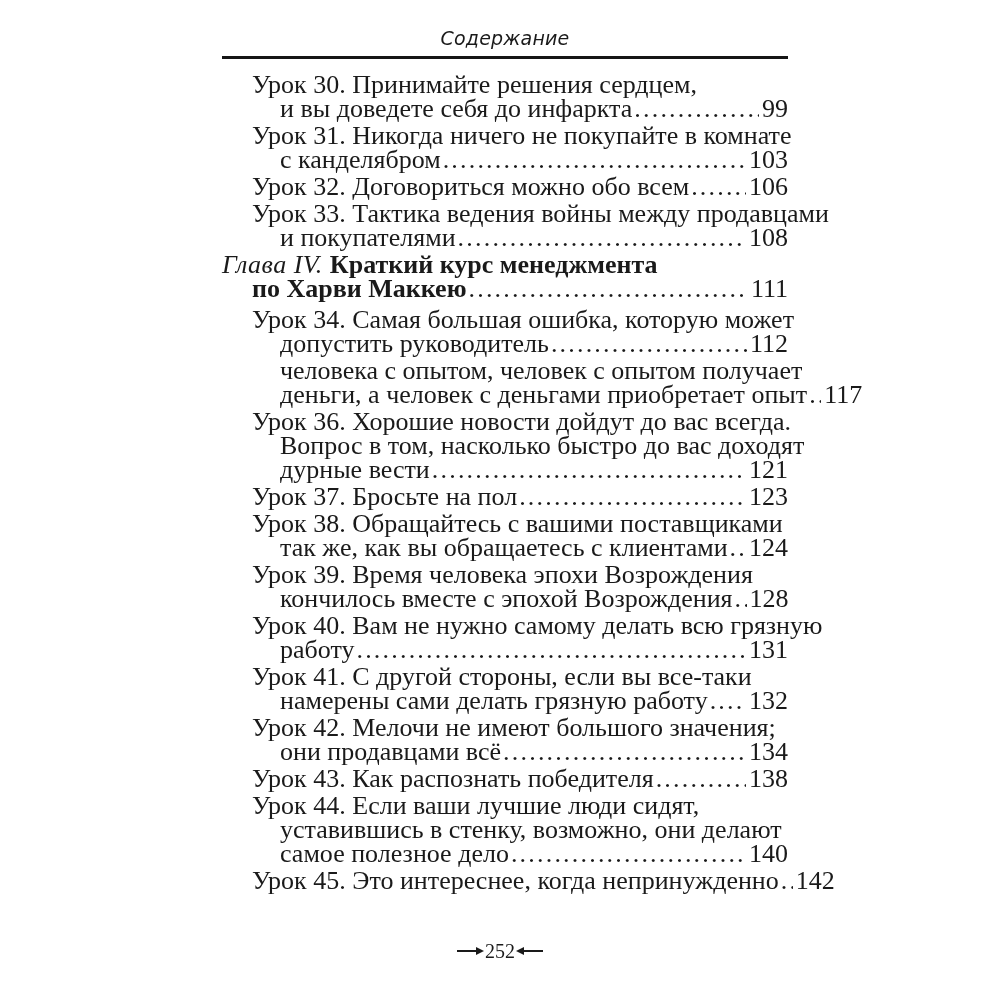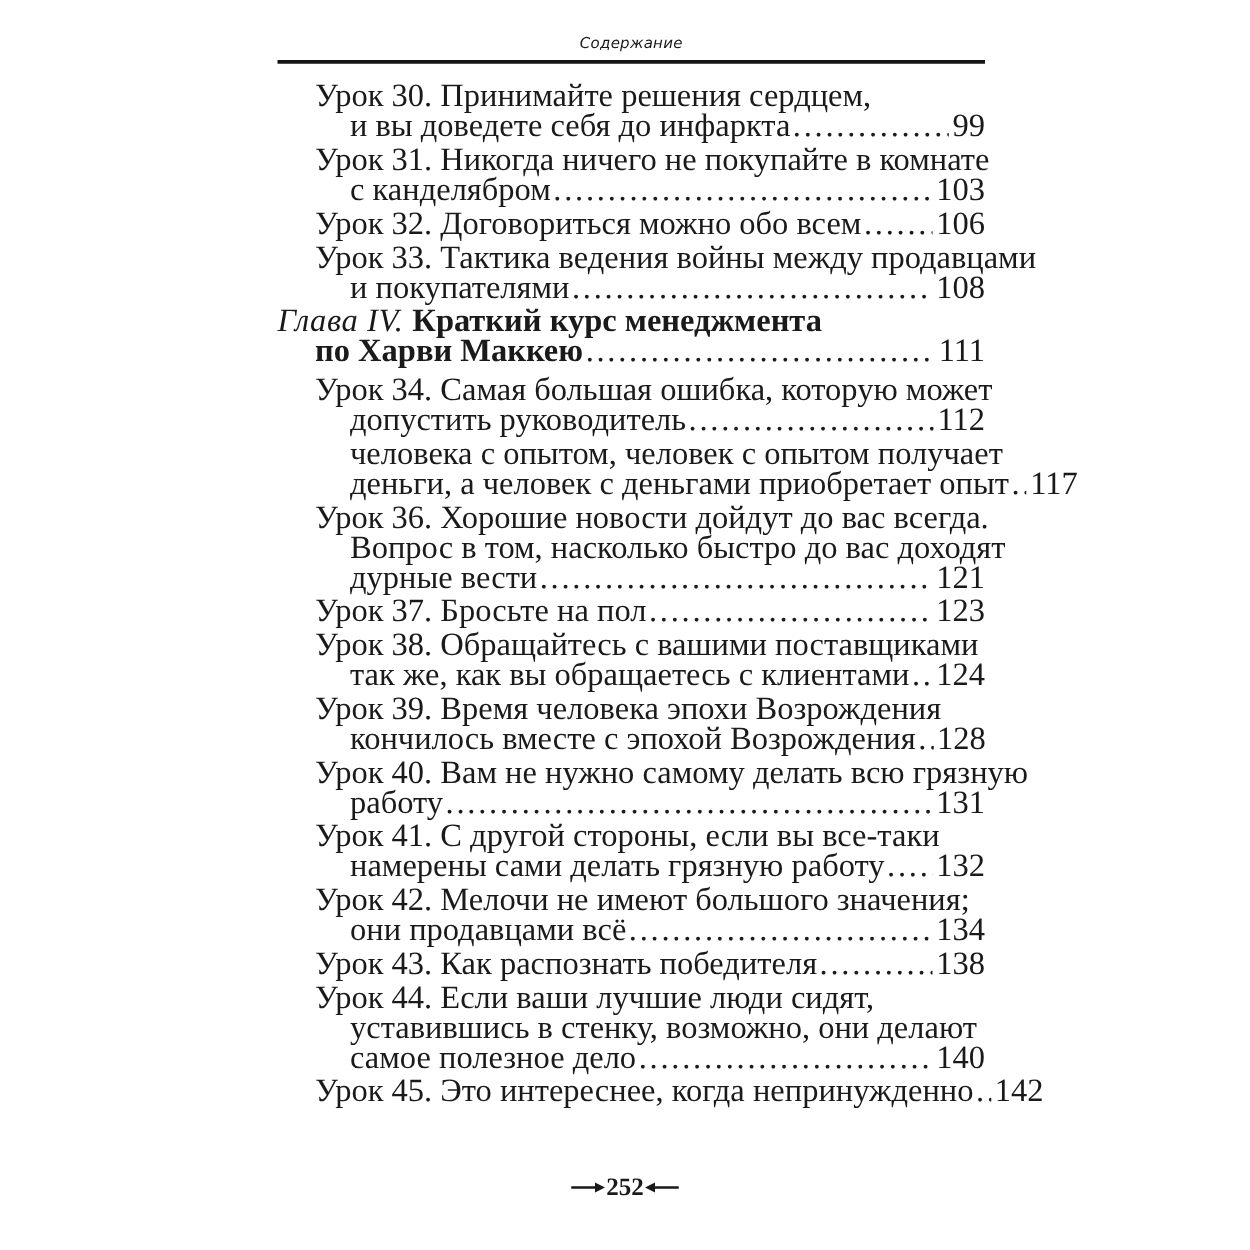"Содержание" .running-head { font-size: 12px -> 19px }
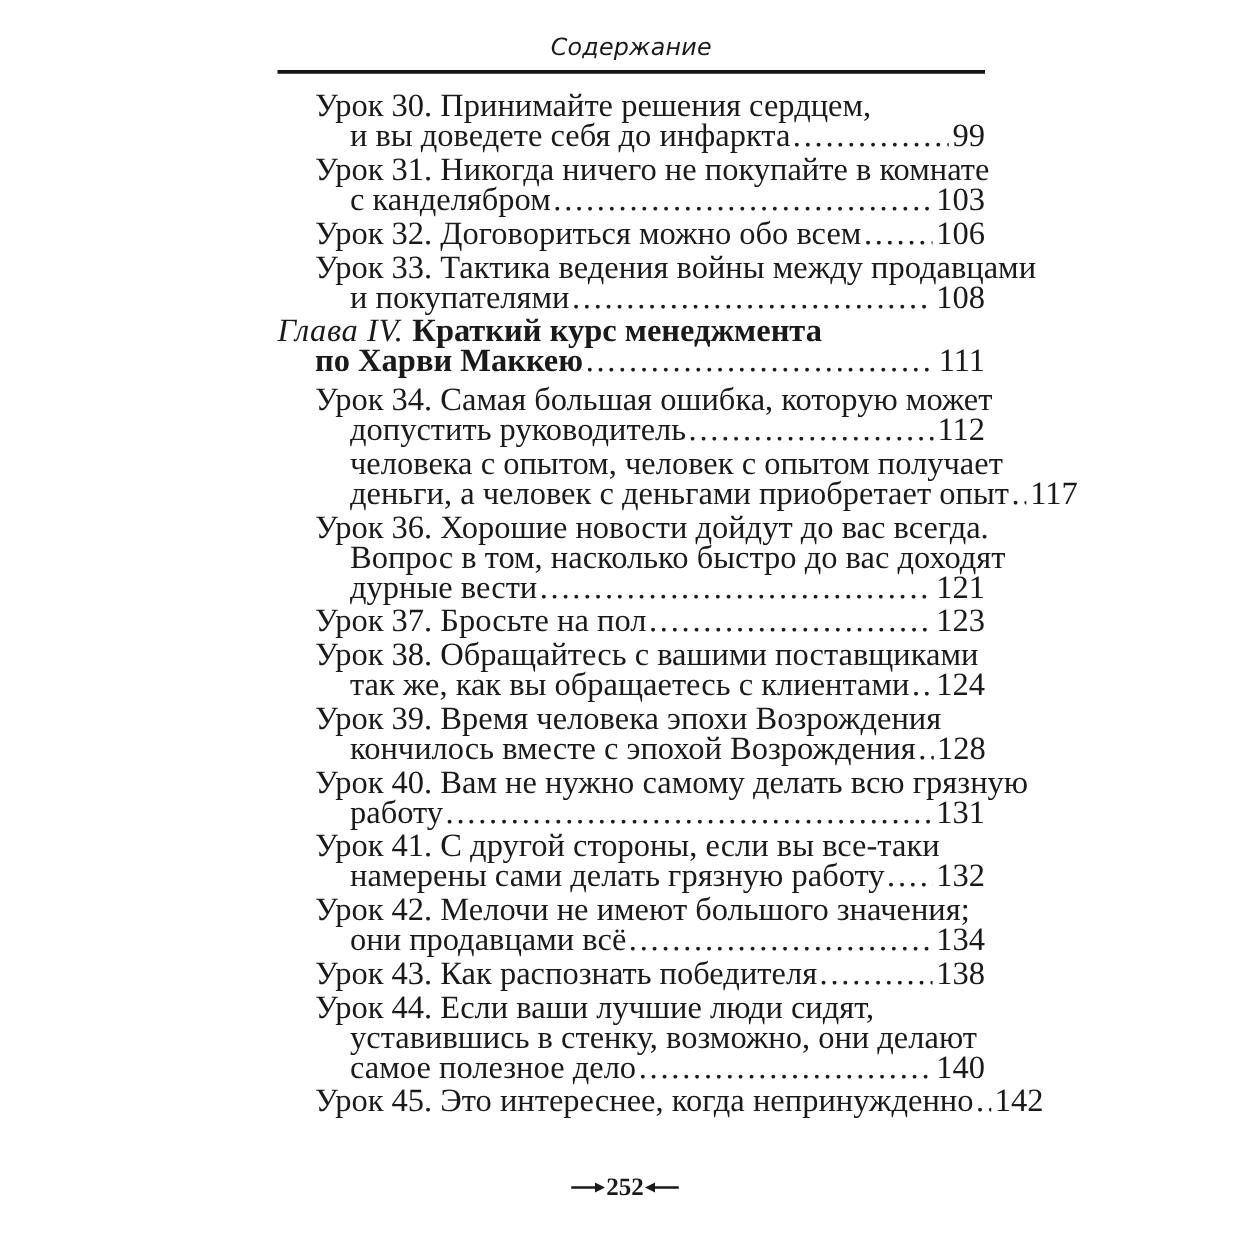"252" .folio { font-weight: bold -> none }
